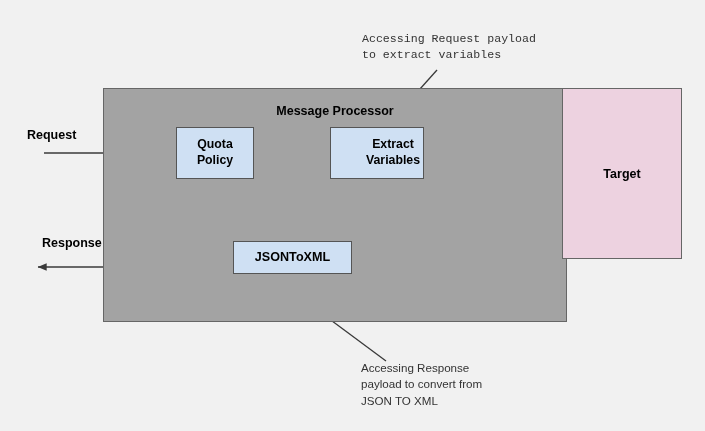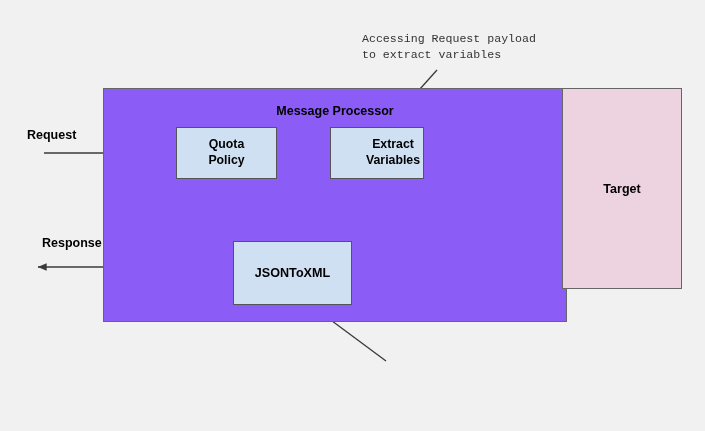"Message Processor" #message-processor { background: #8b5cf6 -> #a3a3a3 }
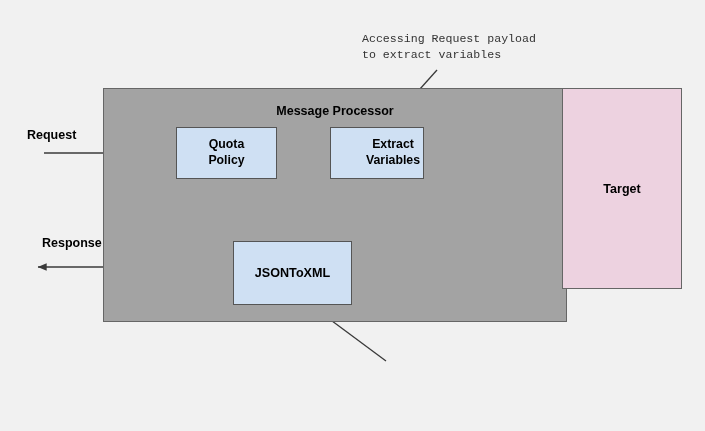"Quota" #quota-policy { width: 101px -> 78px }
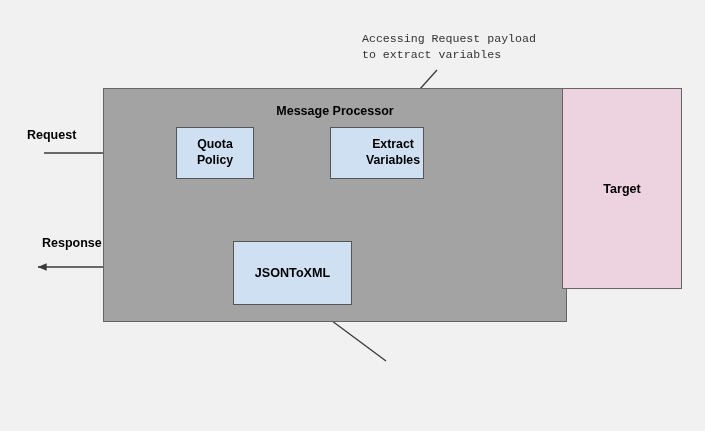"Target" #target { height: 201px -> 171px }
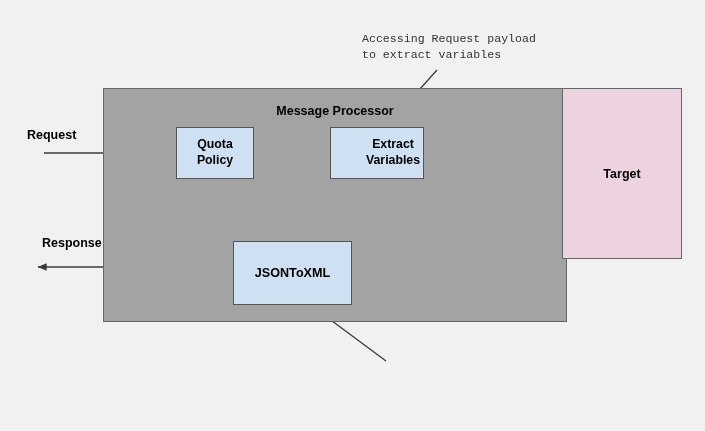"JSONToXML" #jsontoxml { height: 64px -> 33px }
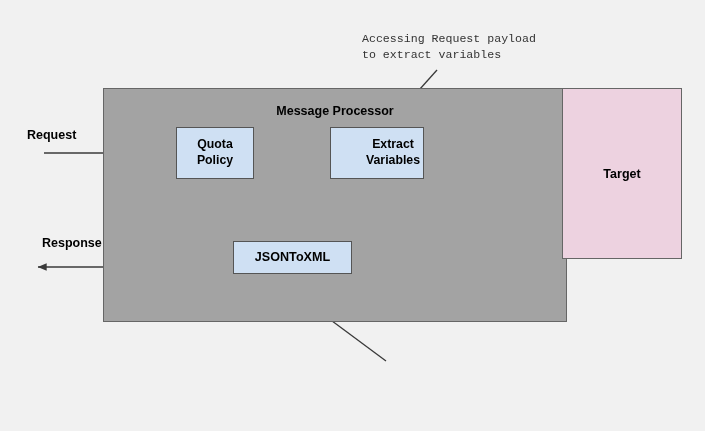"Accessing Response" div.annotation { html: none -> <div>Accessing Response payload to convert from JSON TO XML</div> }
